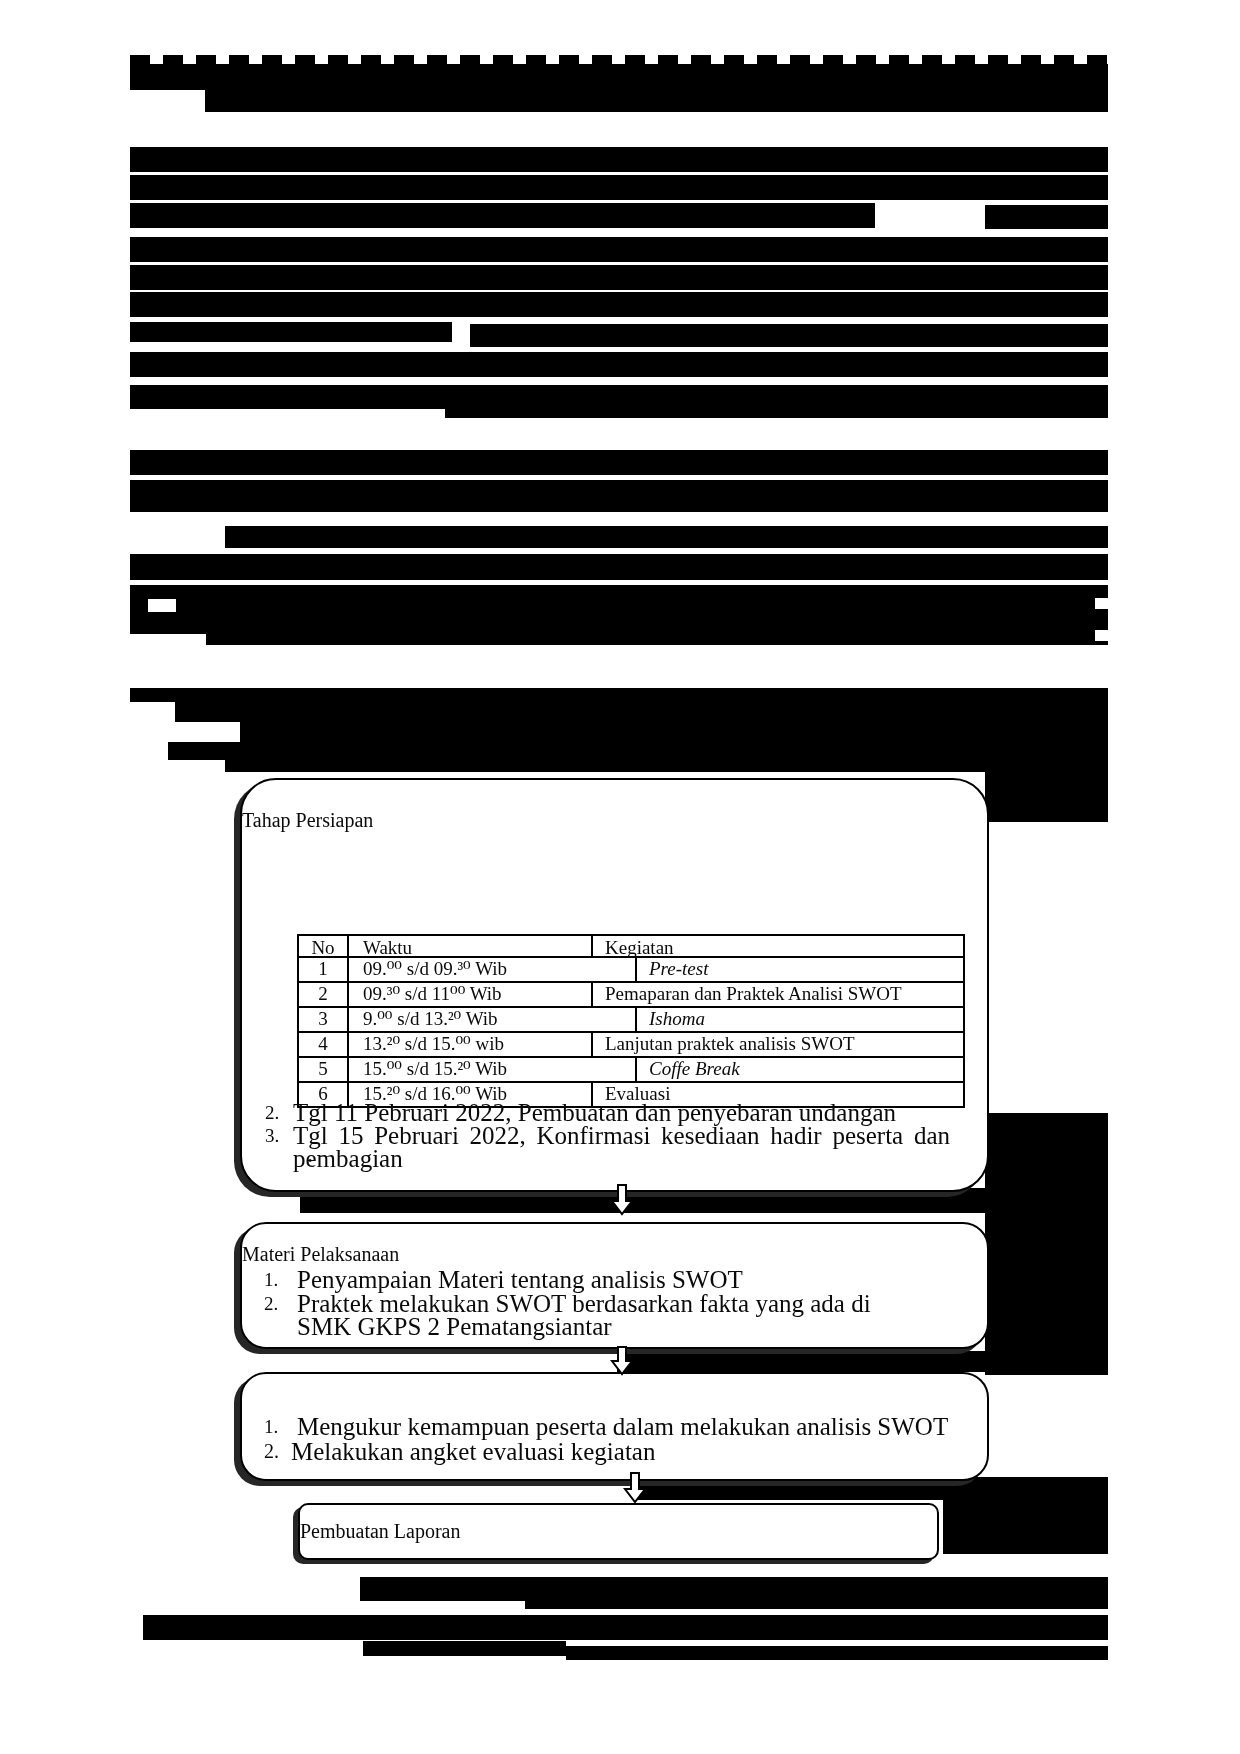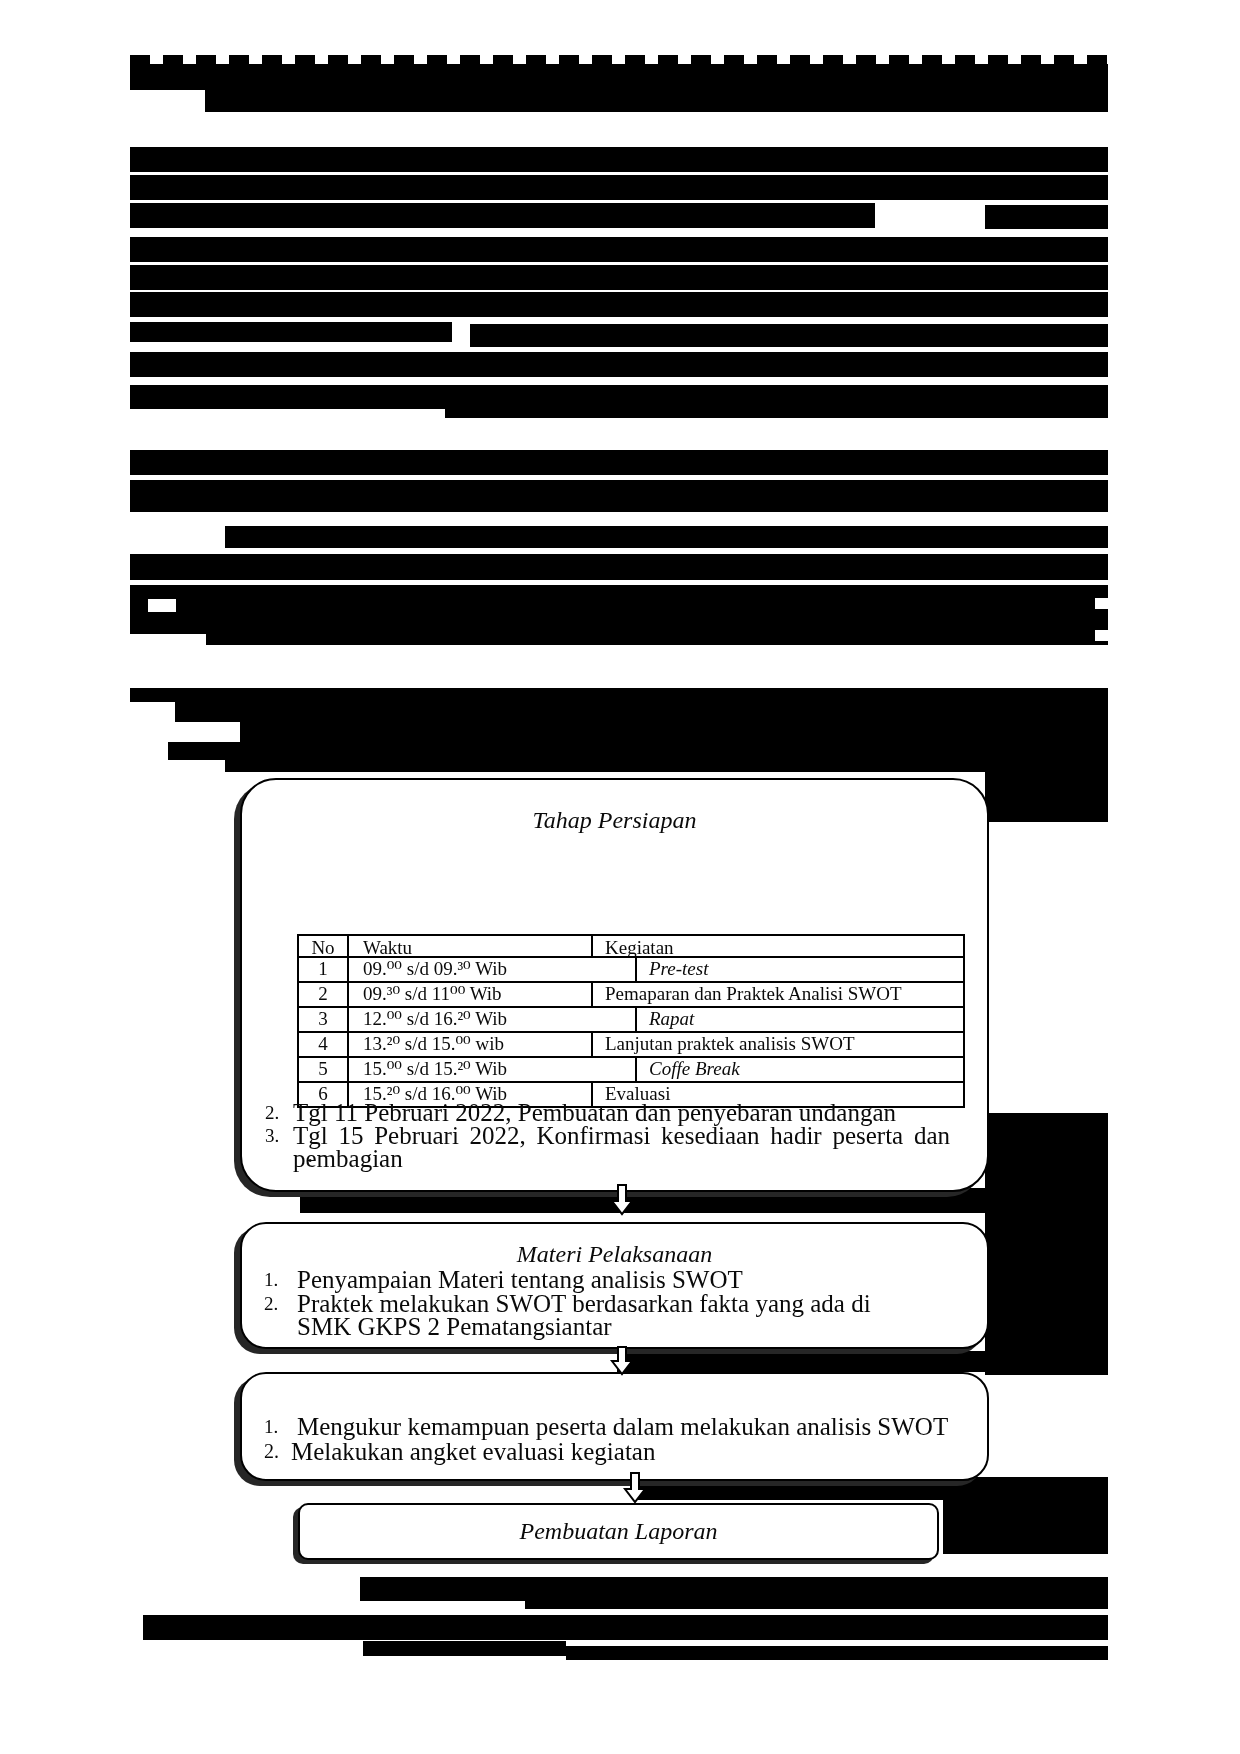"Tahap Persiapan" .btitle { font-size: 24px -> 20px; font-style: italic -> none; text-align: center -> left }
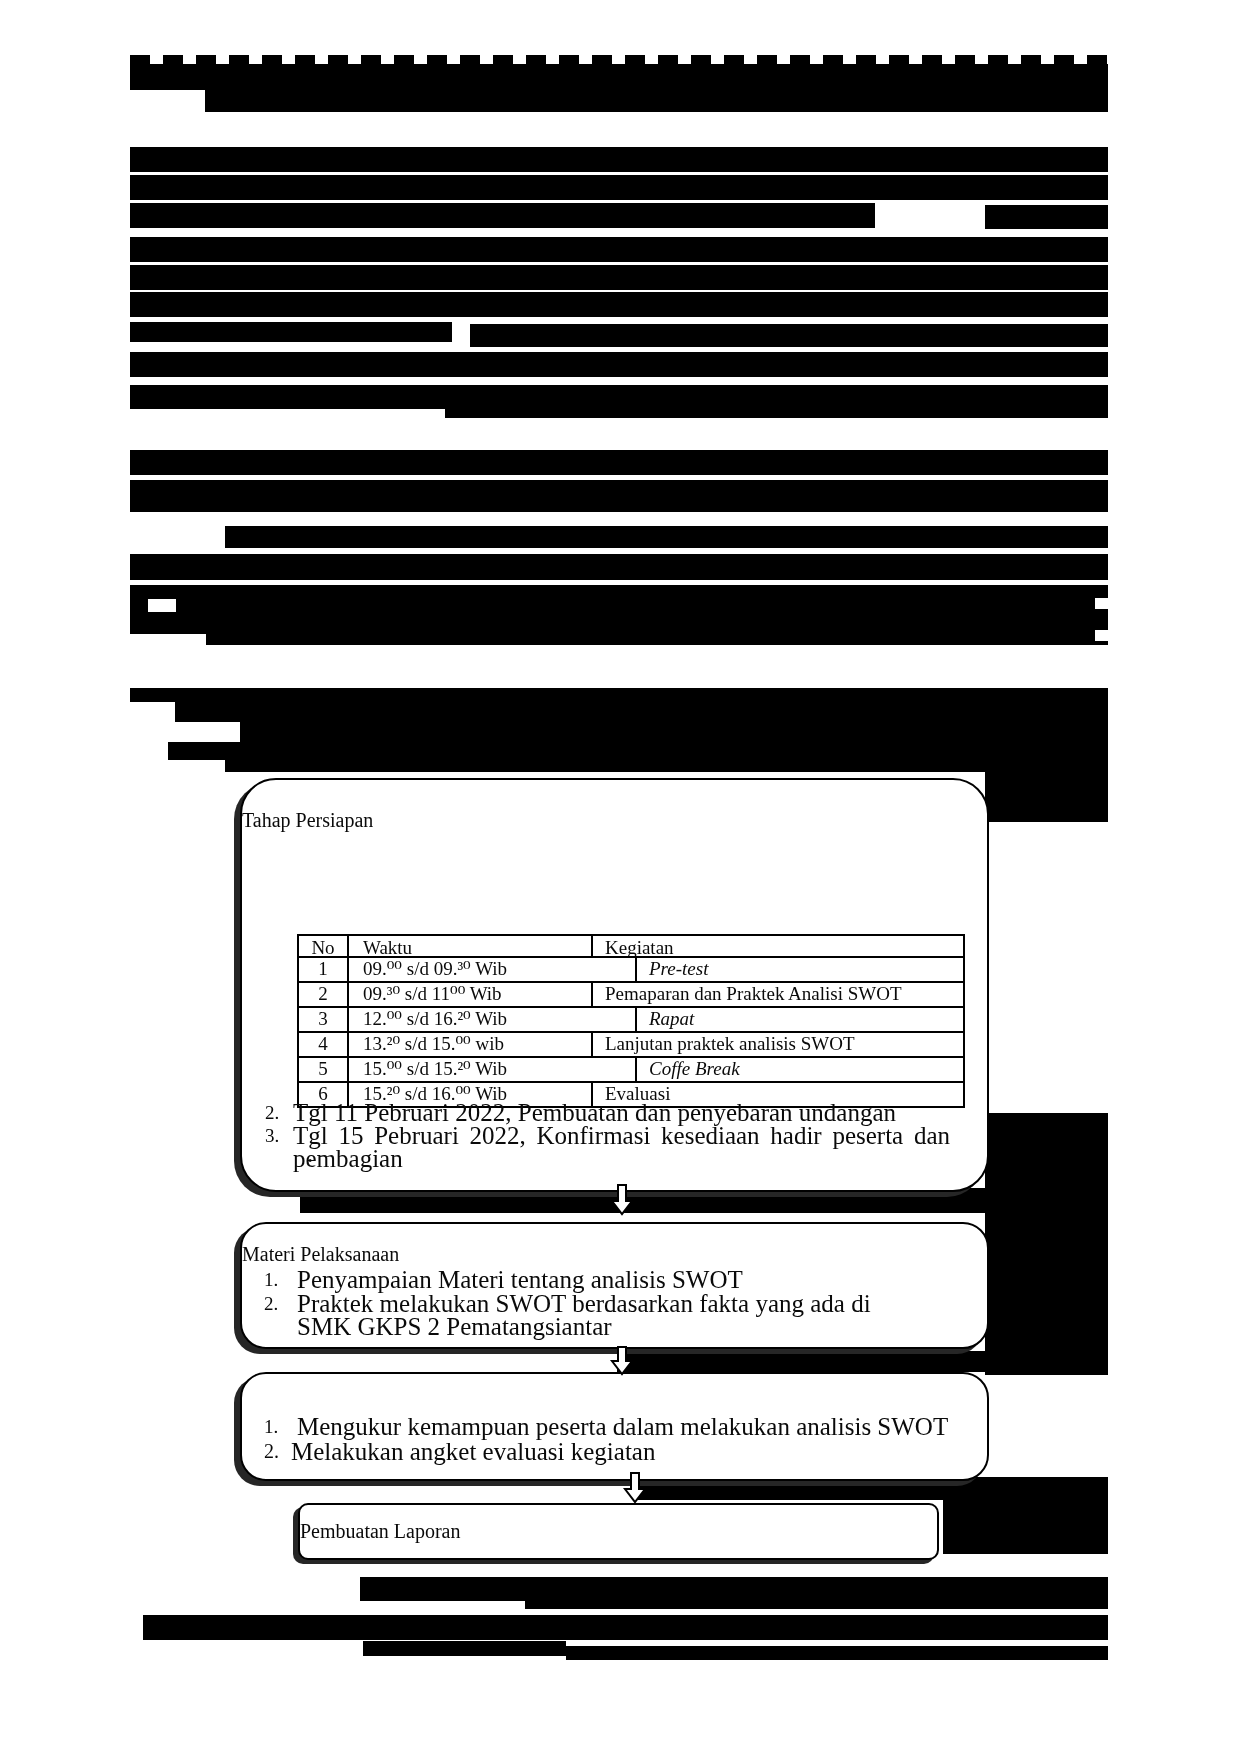"12.⁰⁰ s/d 16.²⁰ Wib" div.c-waktu { text: 12.⁰⁰ s/d 16.²⁰ -> 9.⁰⁰ s/d 13.²⁰ }
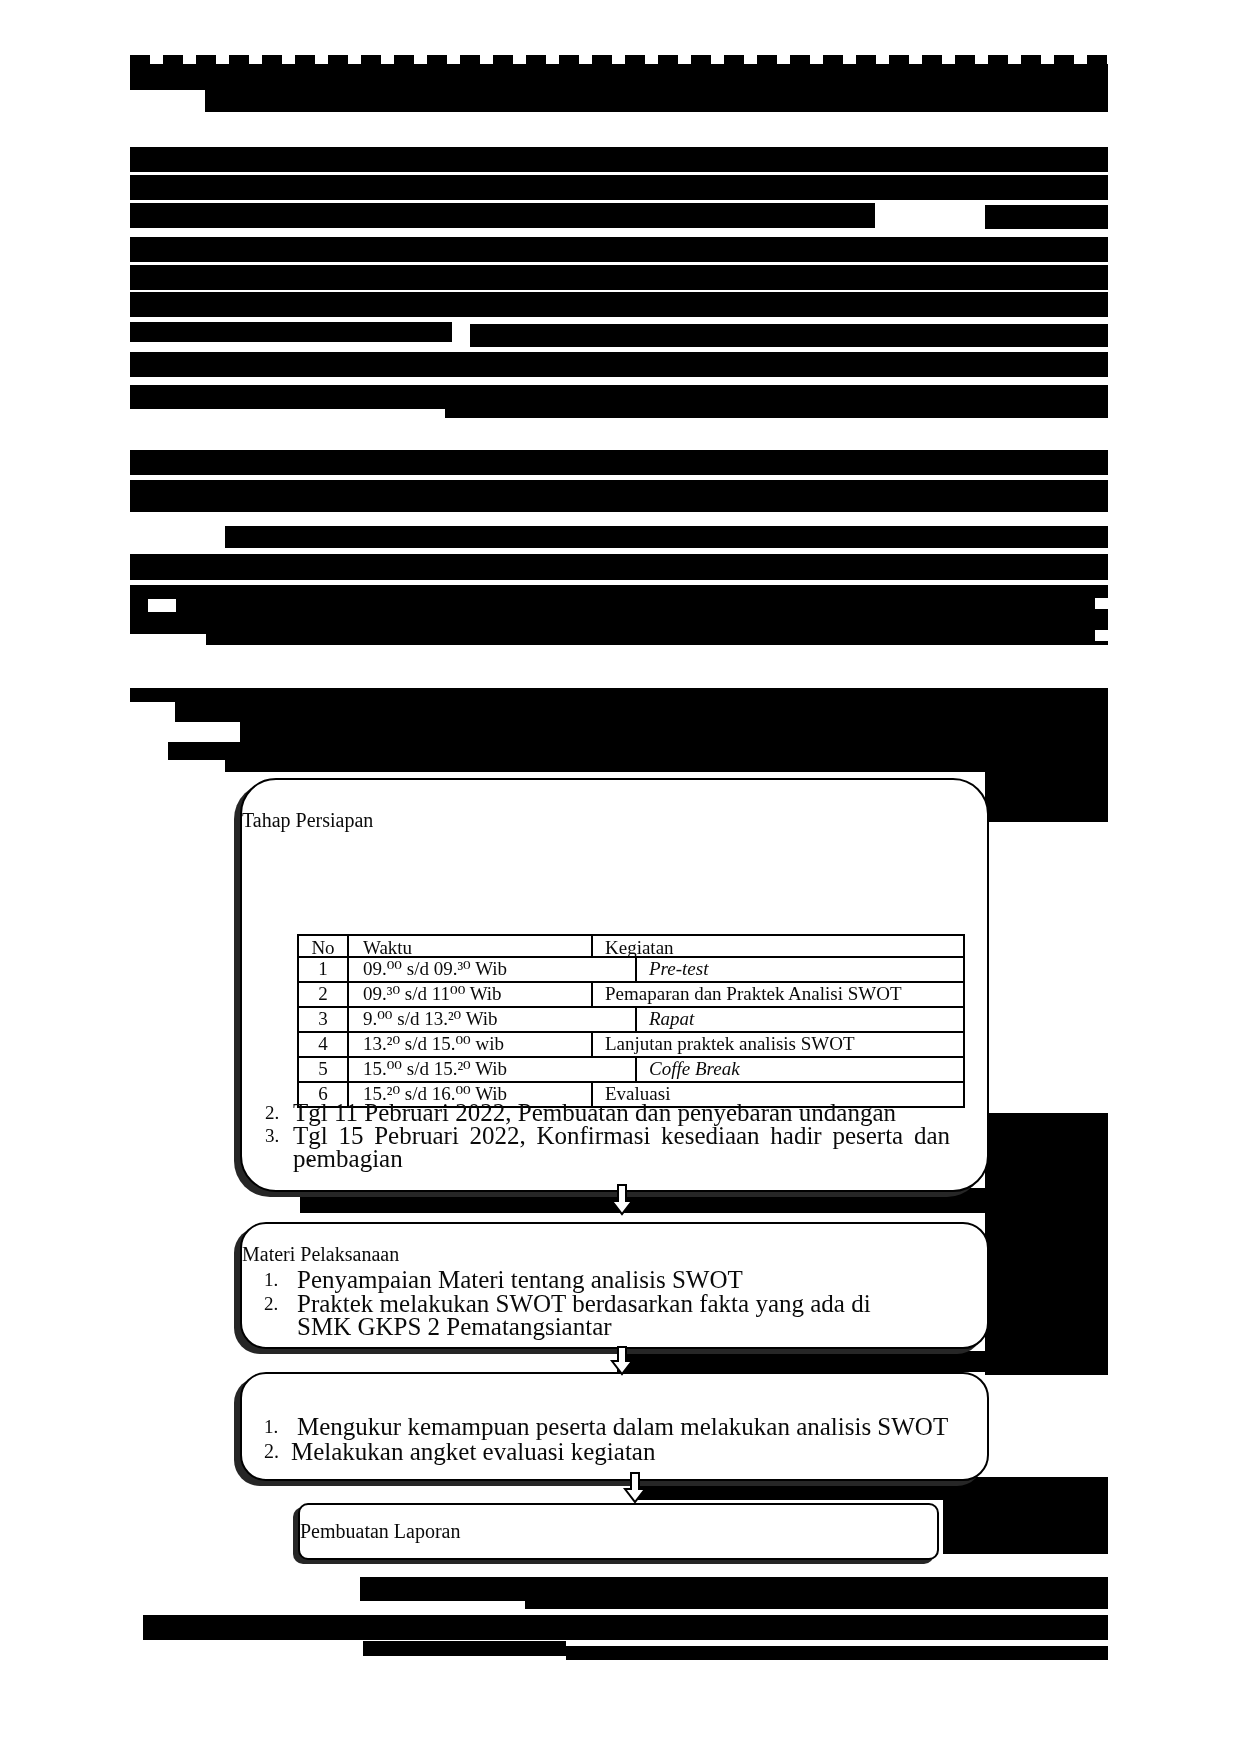"Rapat" div.c-keg { text: Rapat -> Ishoma }
